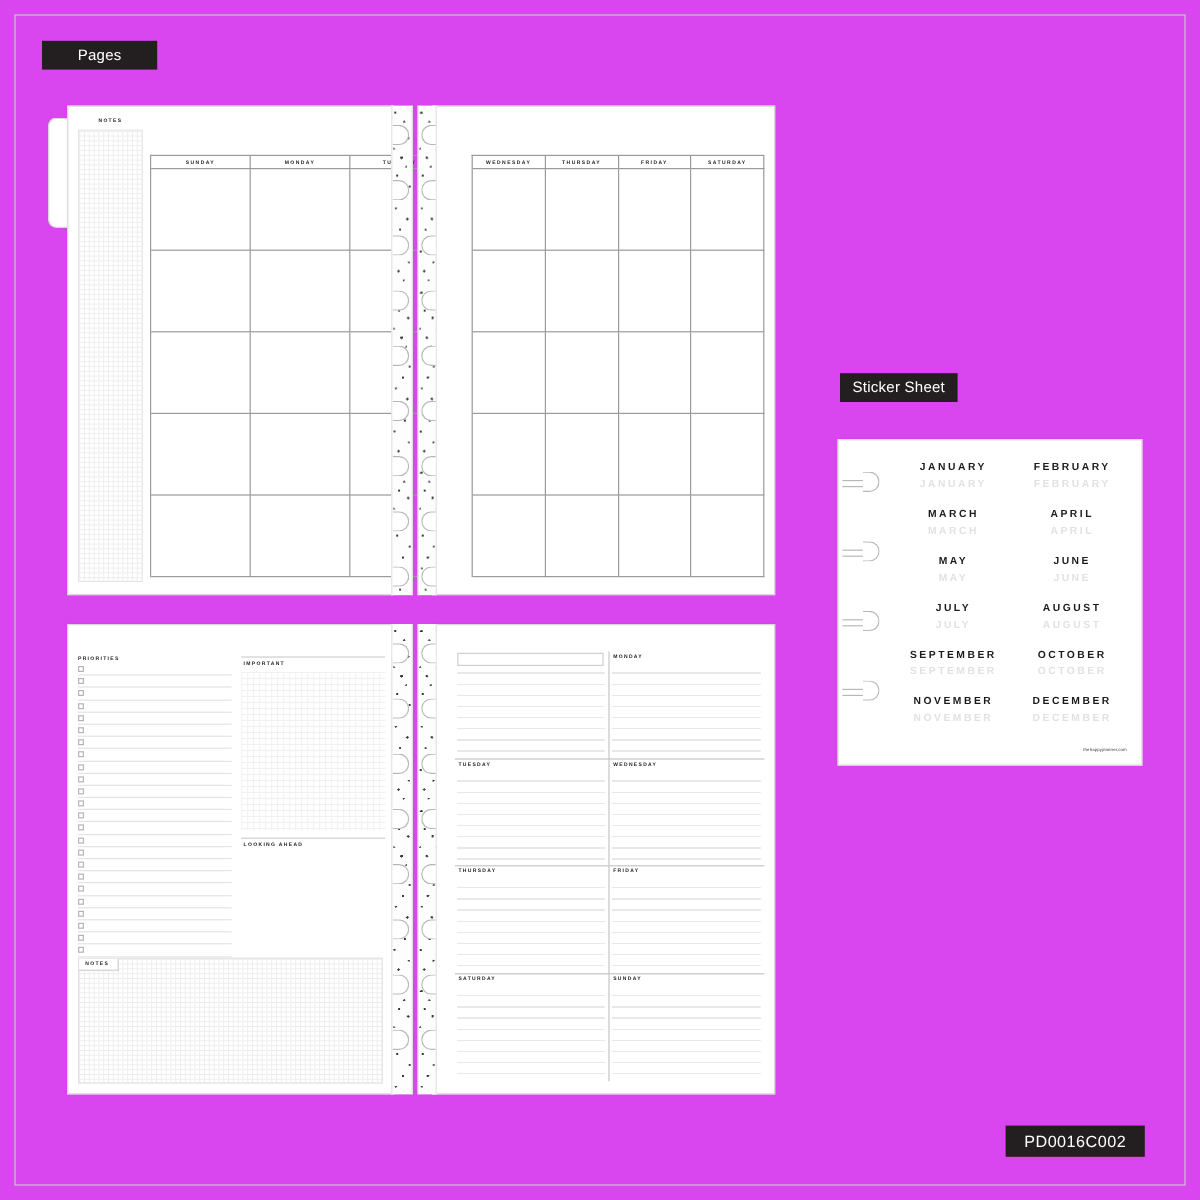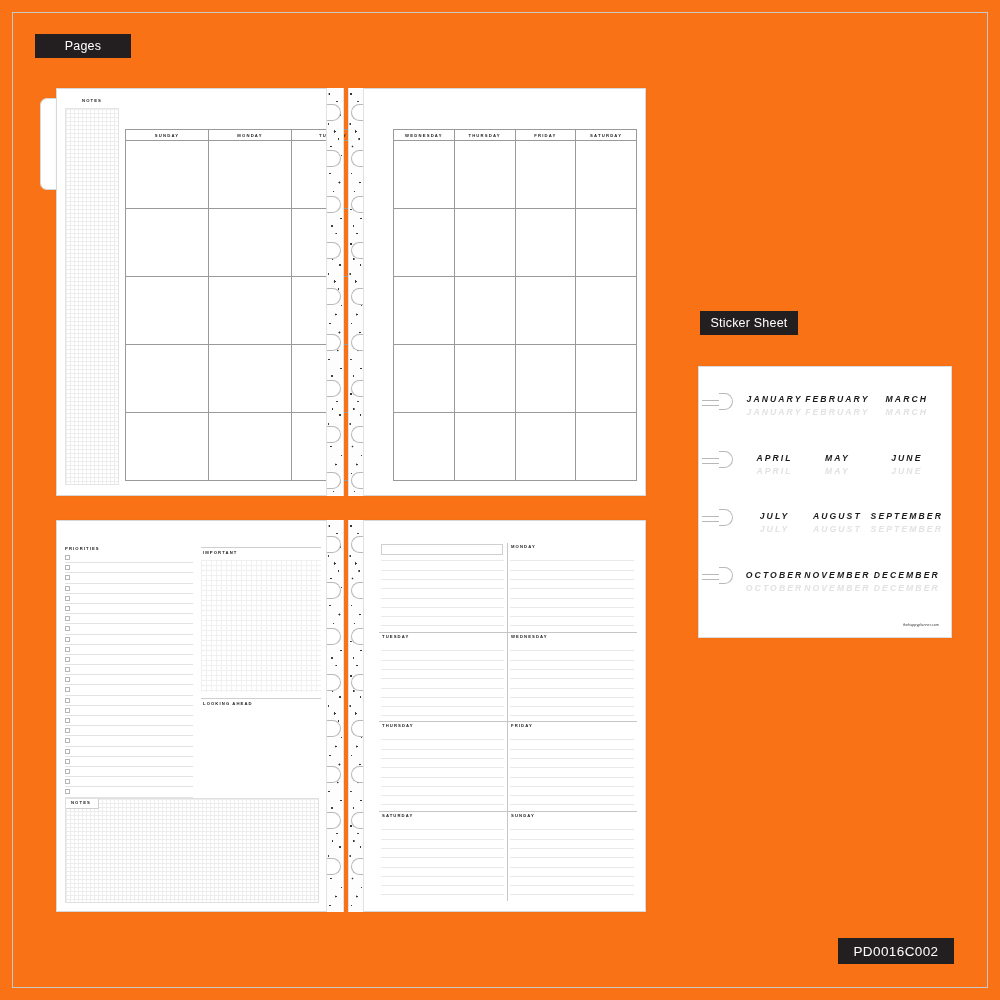"Pages" #stage { background: #f97316 -> #d946ef }
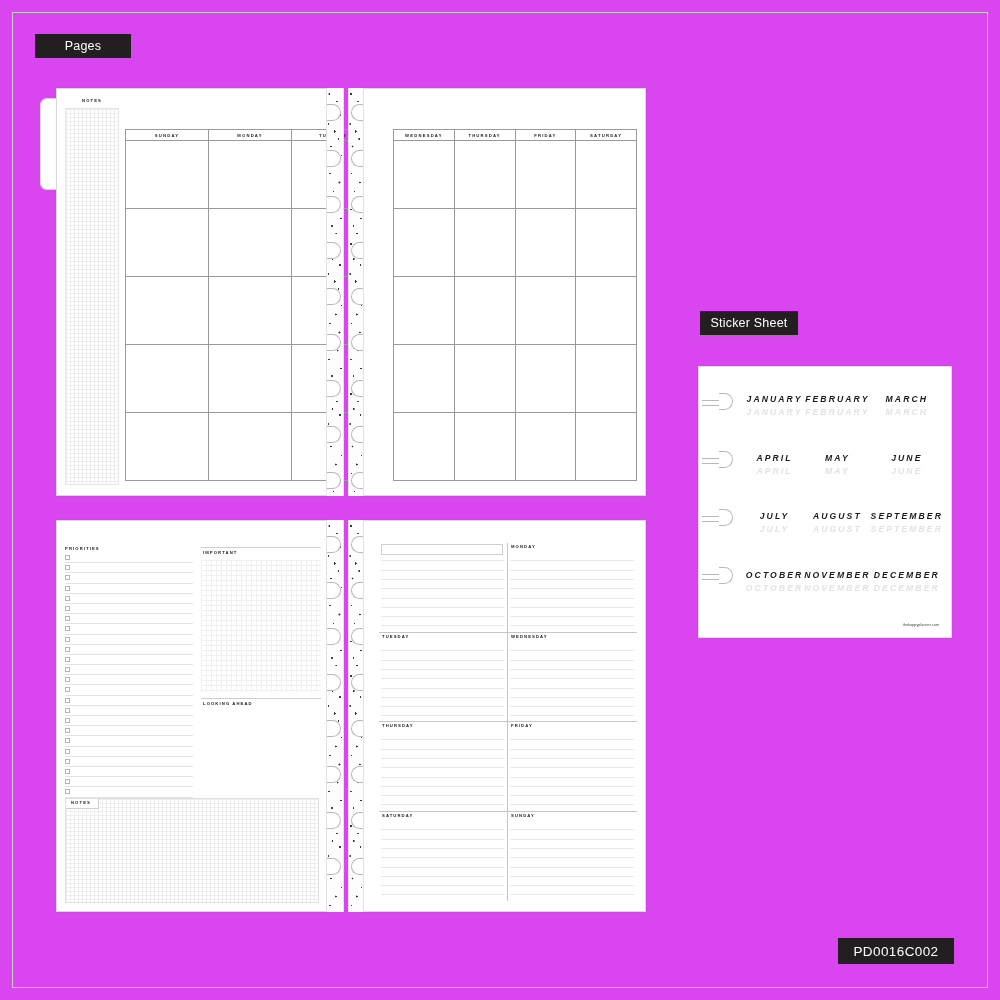"JANUARY" #sticker-months { font-style: italic -> none; grid-template-columns: 1fr 1fr 1fr -> 1fr 1fr }
